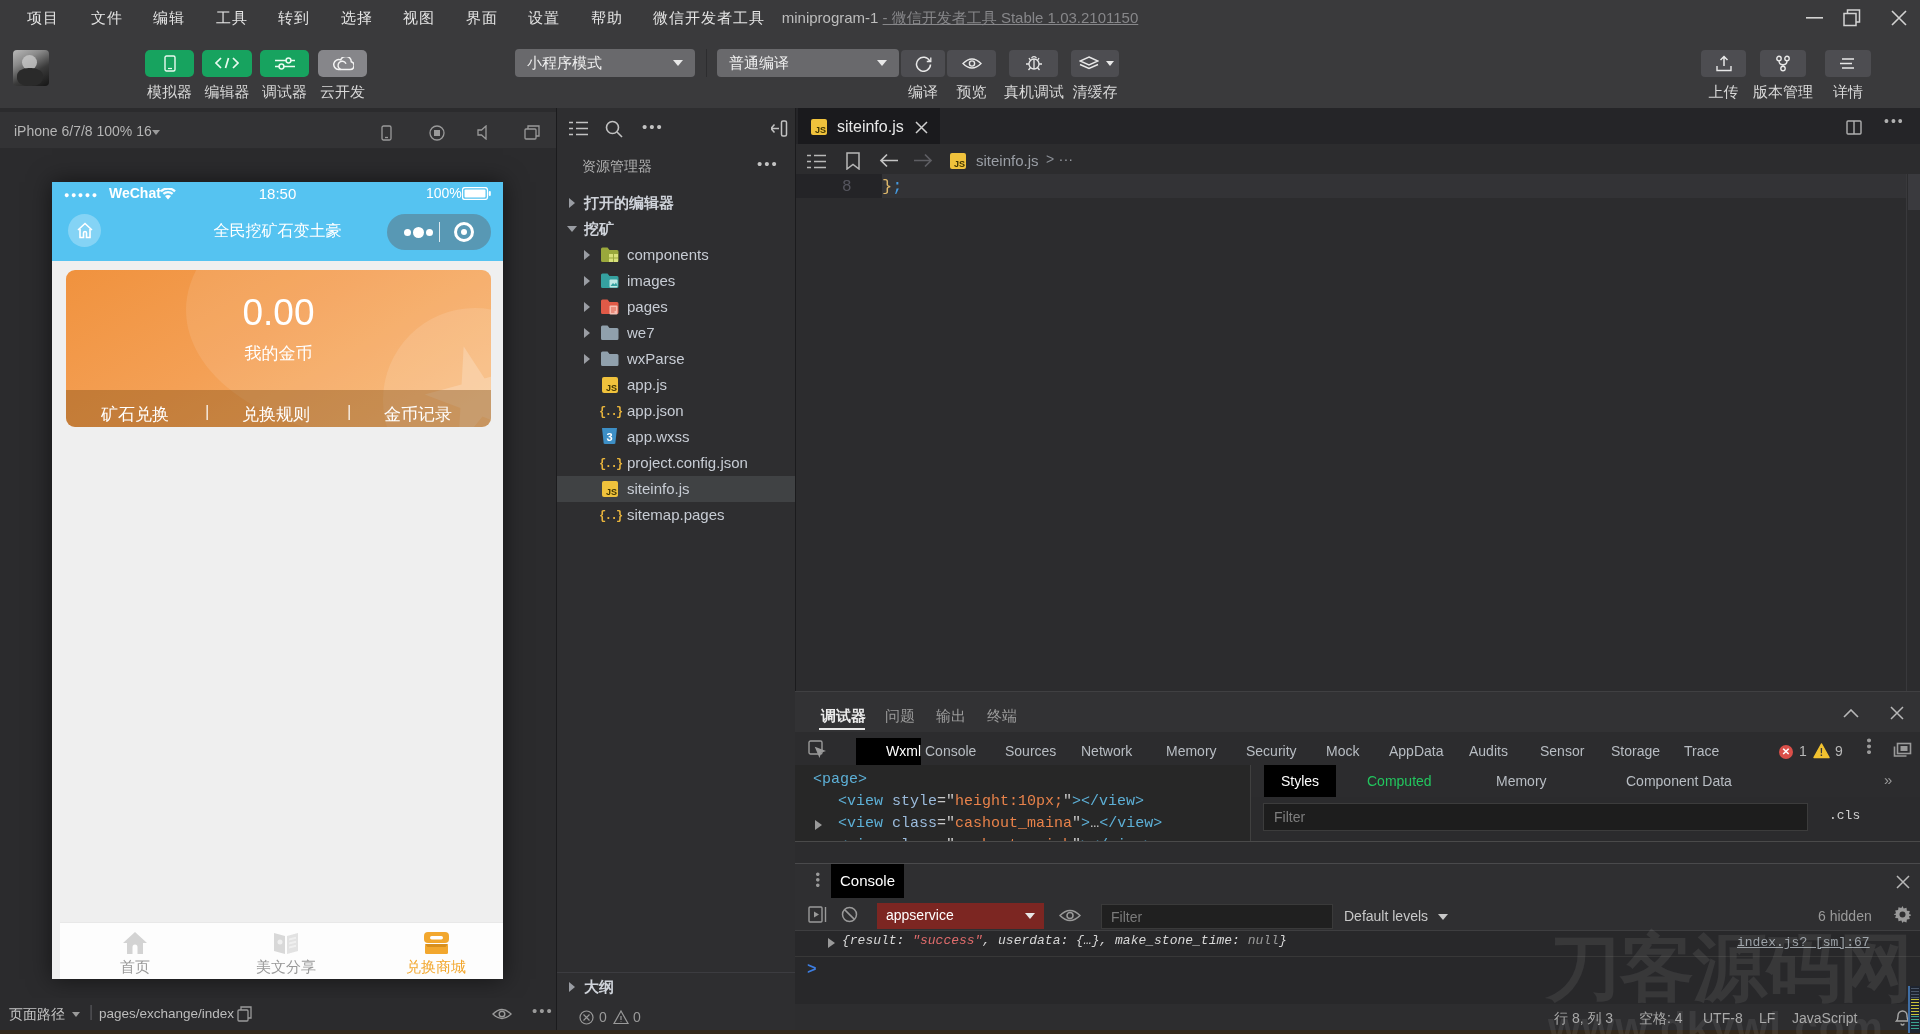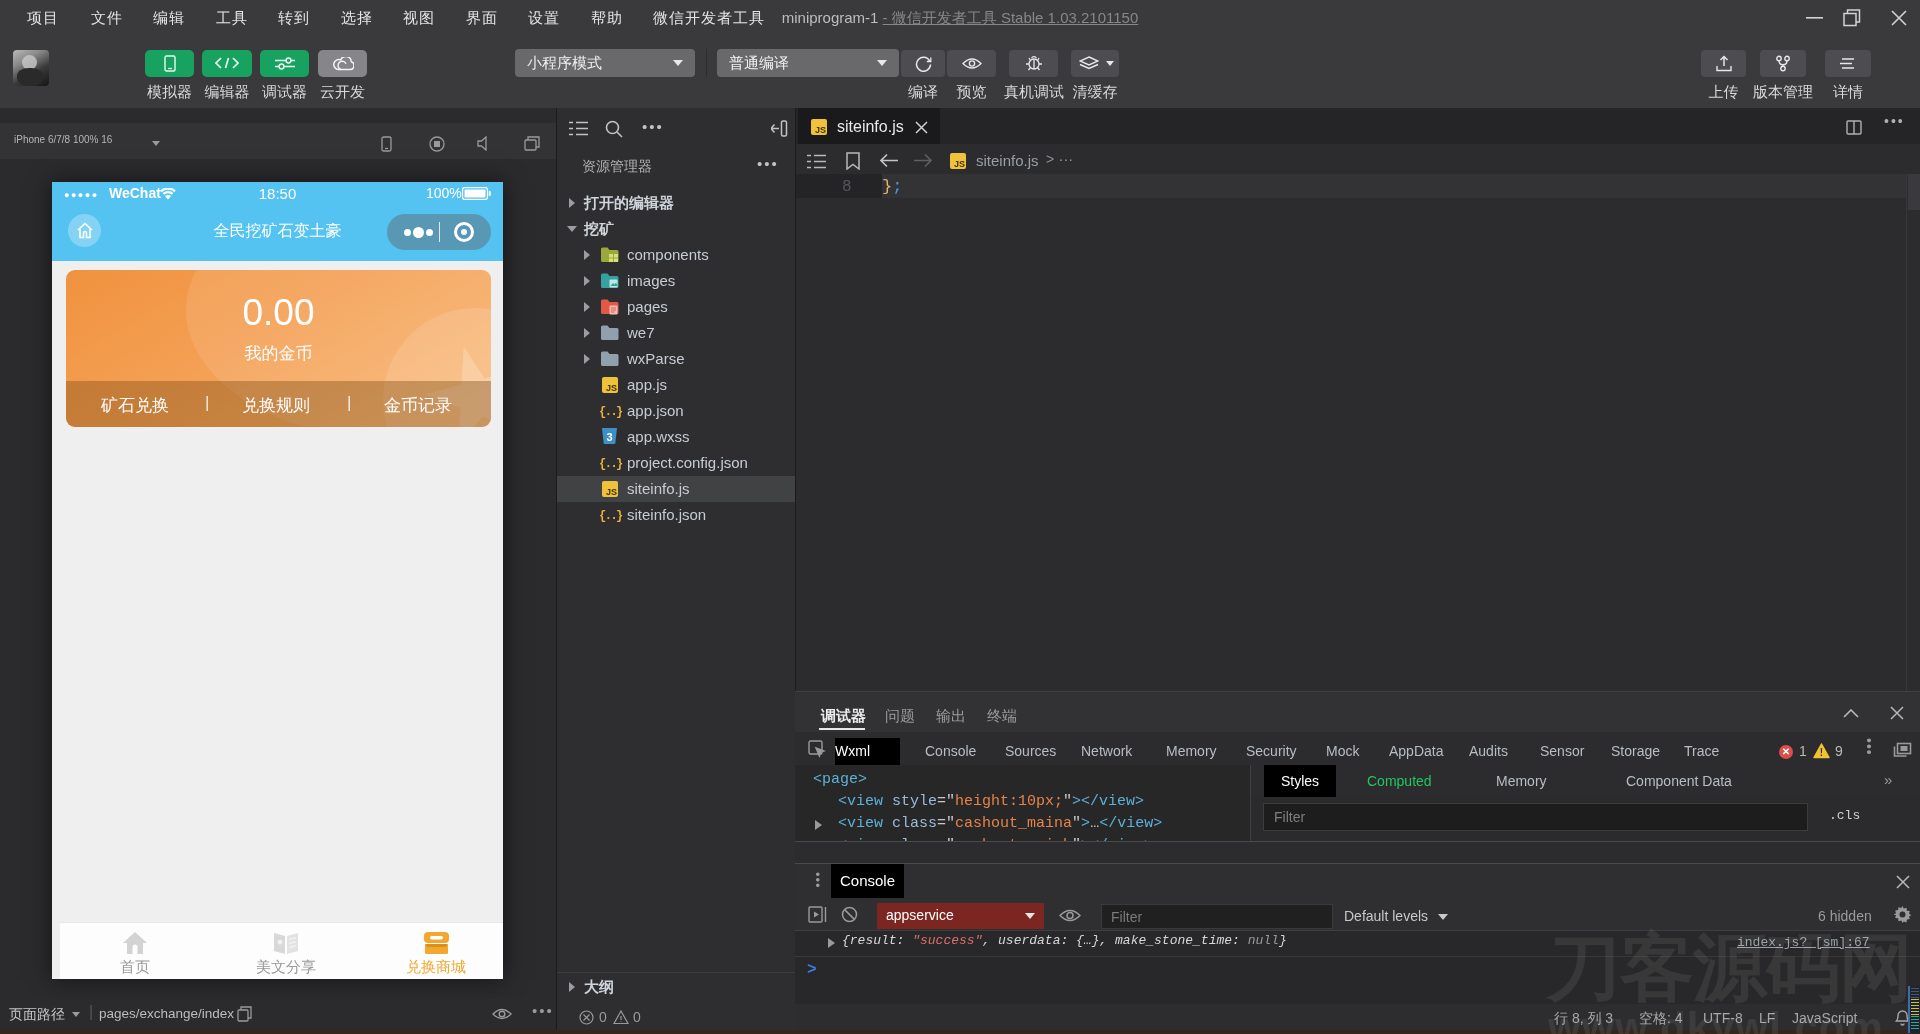"iPhone 6/7/8 100% 16" #simtoolbar { font-size: 10px -> 14px; top: 15px -> 4px }
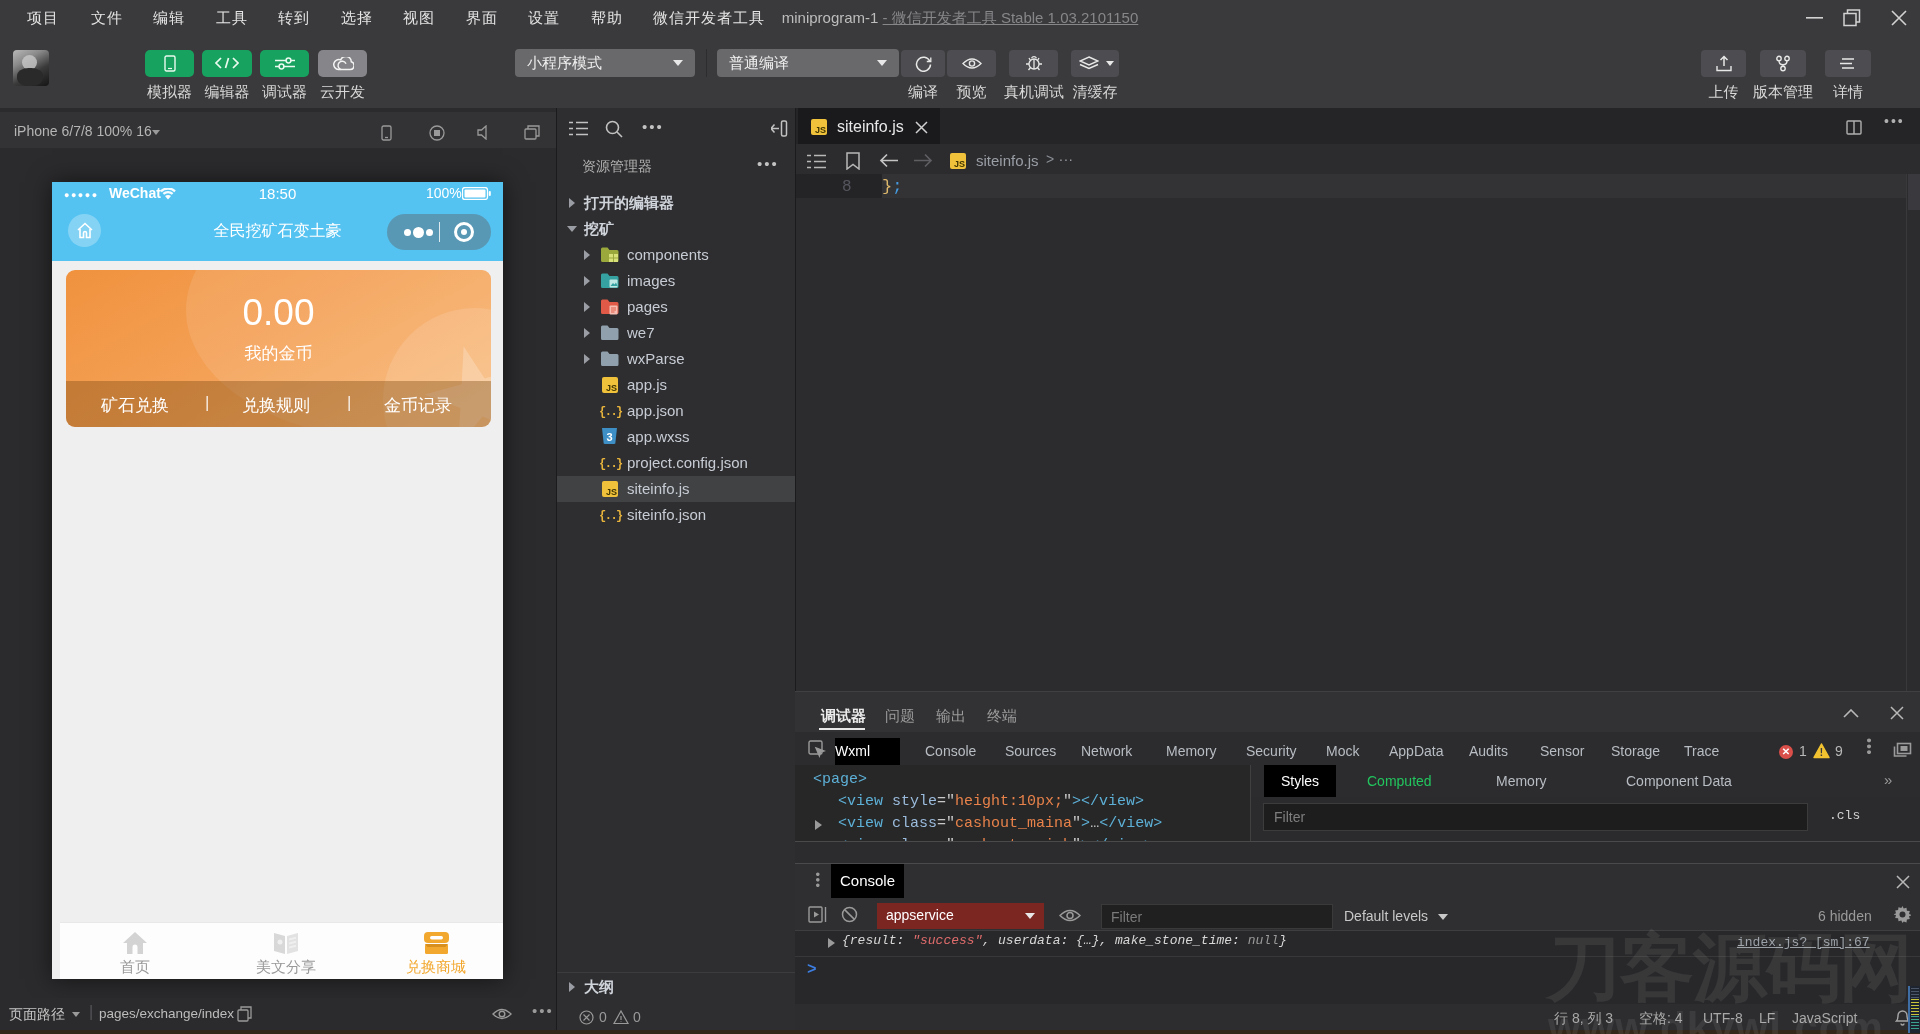"矿石兑换" #cardfoot { height: 46px -> 37px }
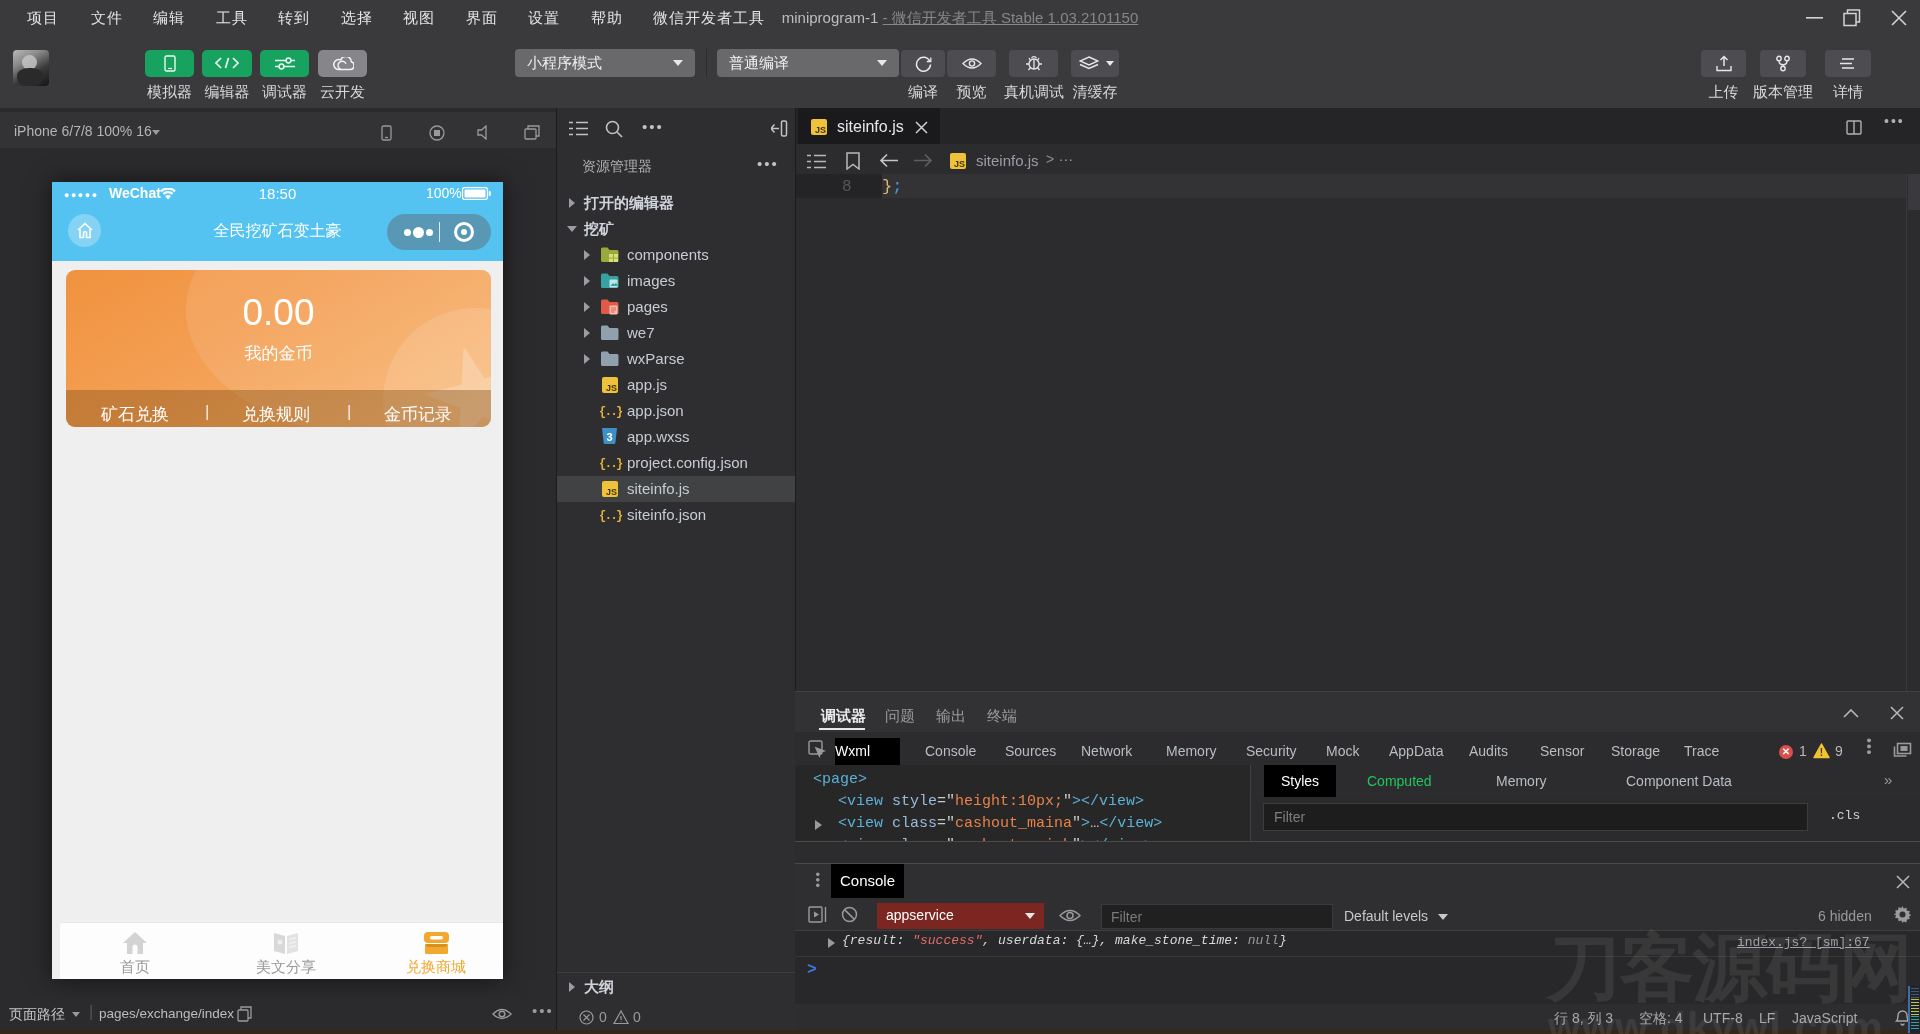"siteinfo.json" span { text: siteinfo.json -> sitemap.pages }
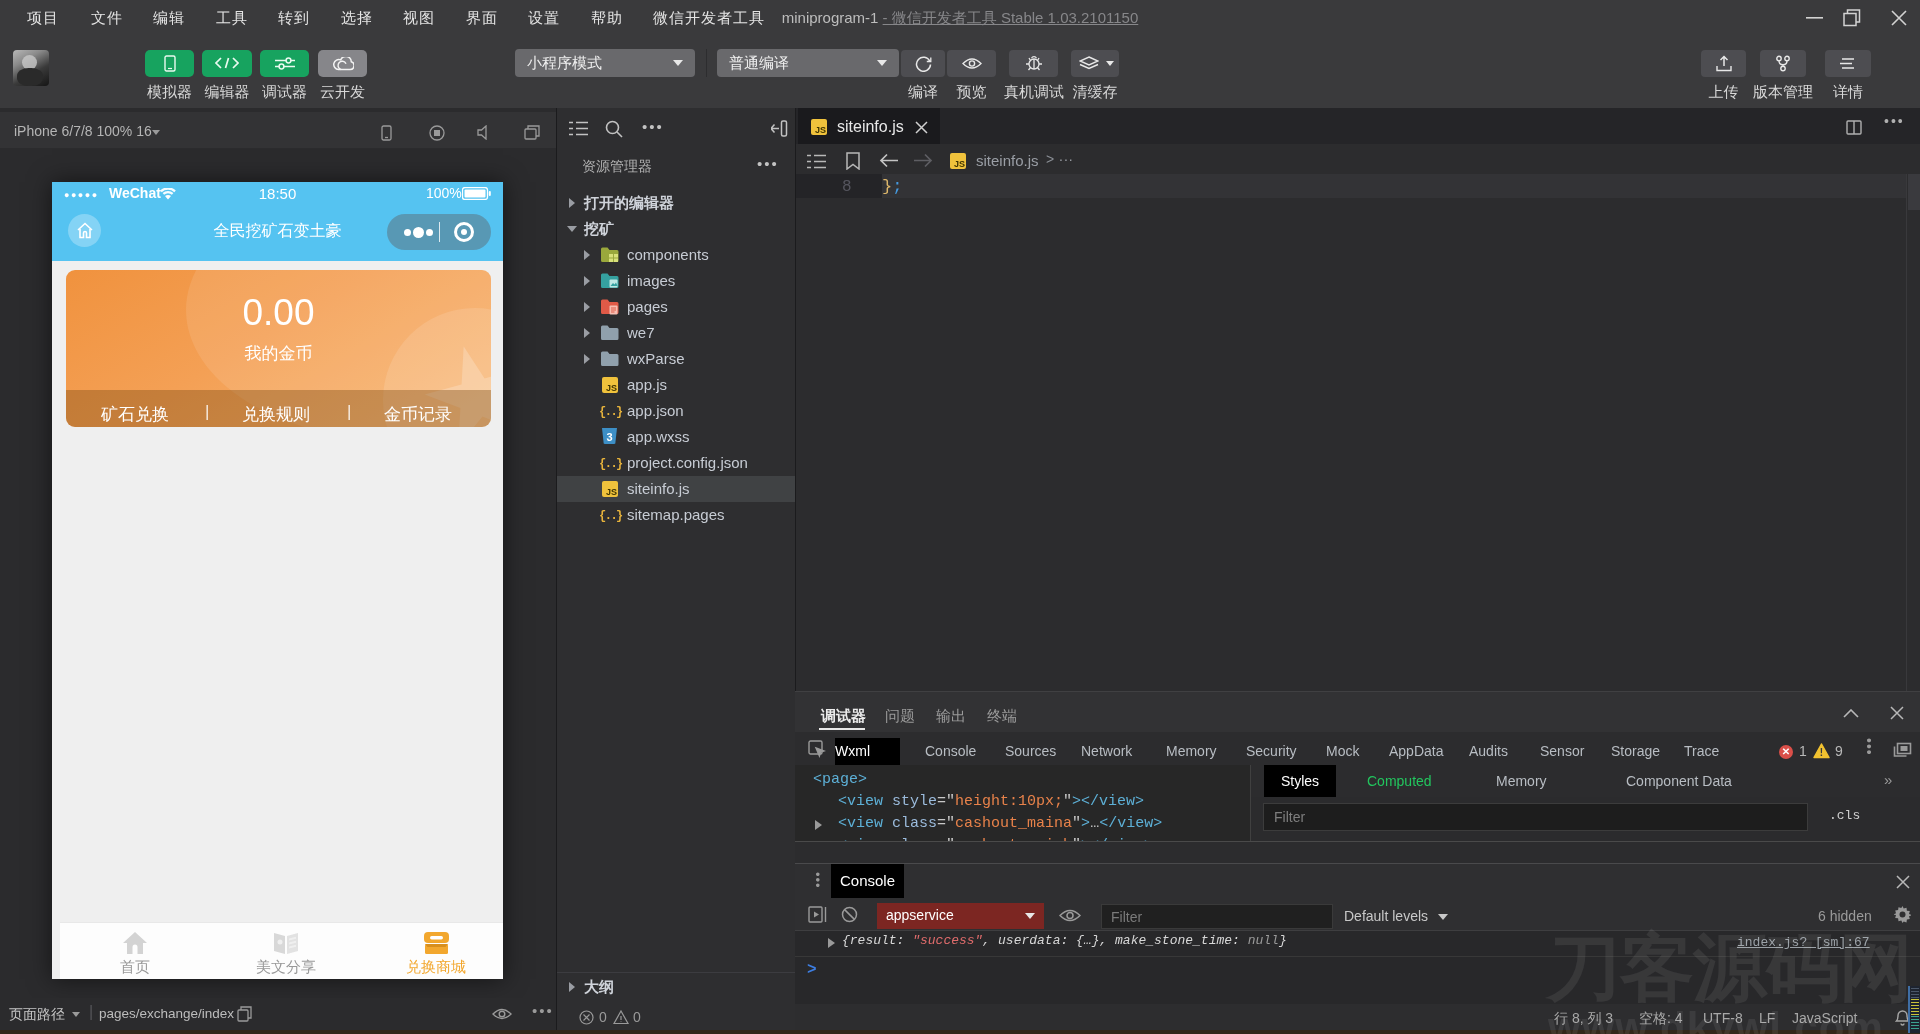"Wxml" div.chip { left: 40px -> 61px; text-align: left -> right }
